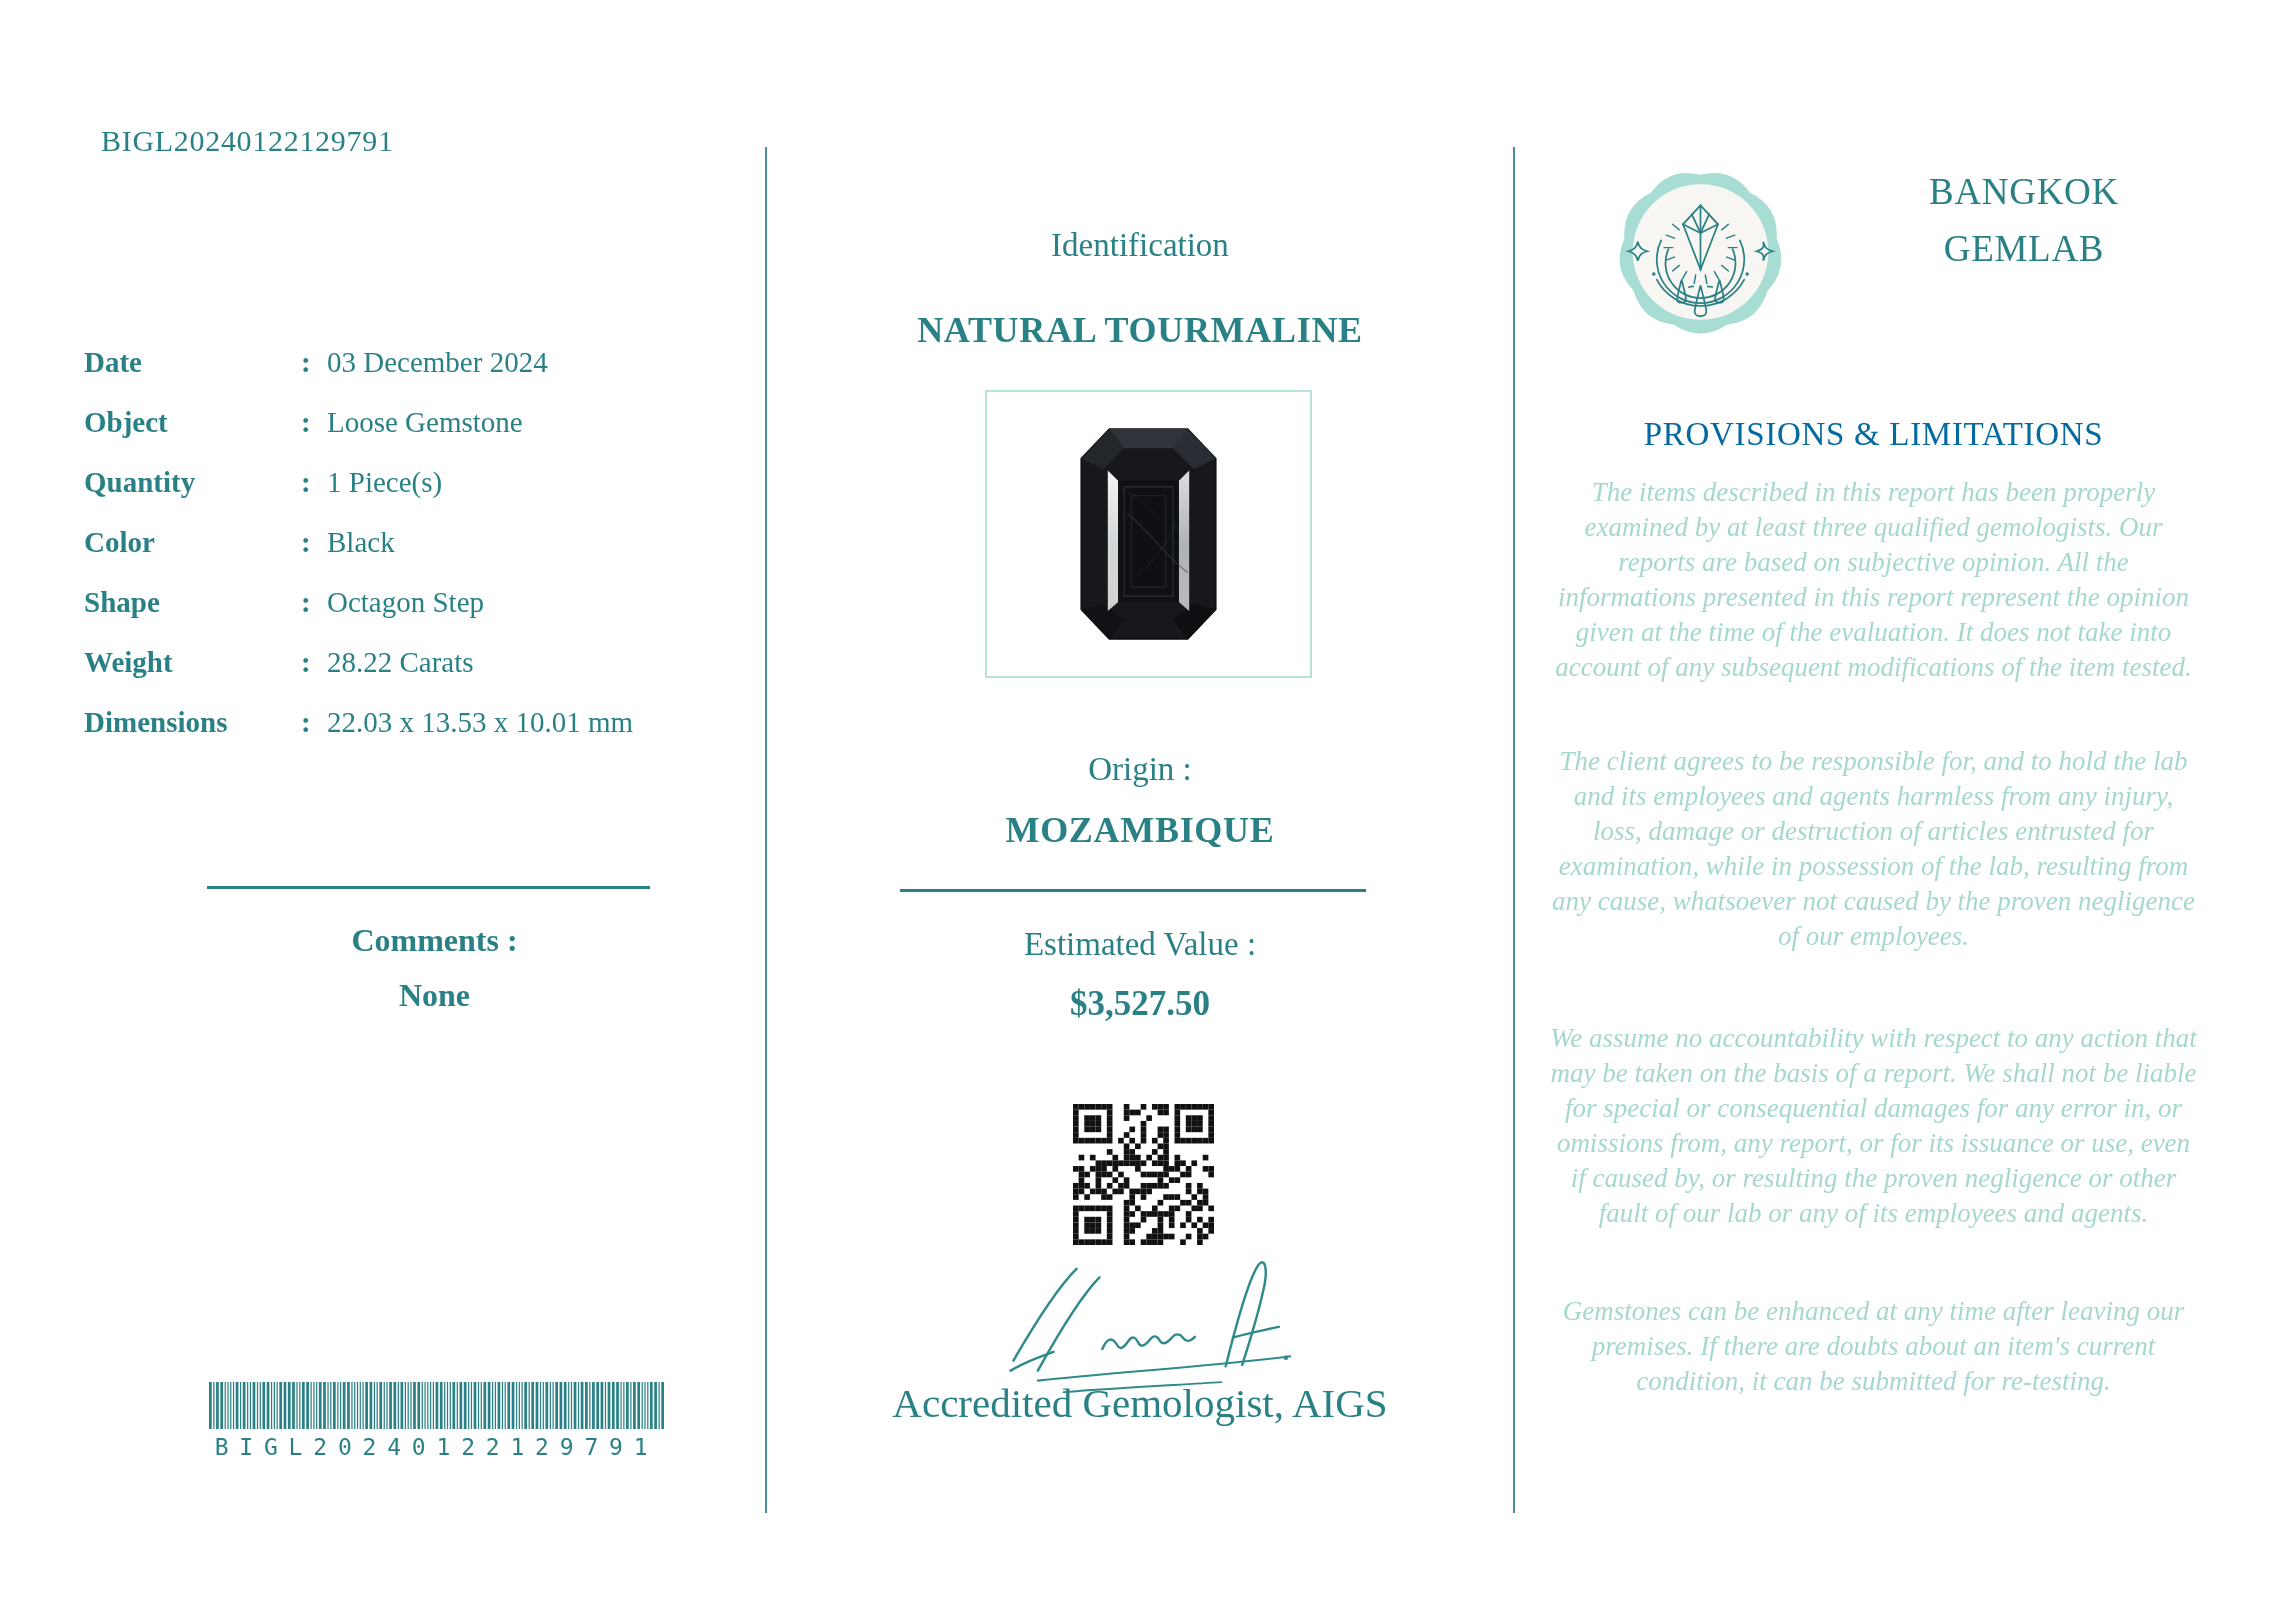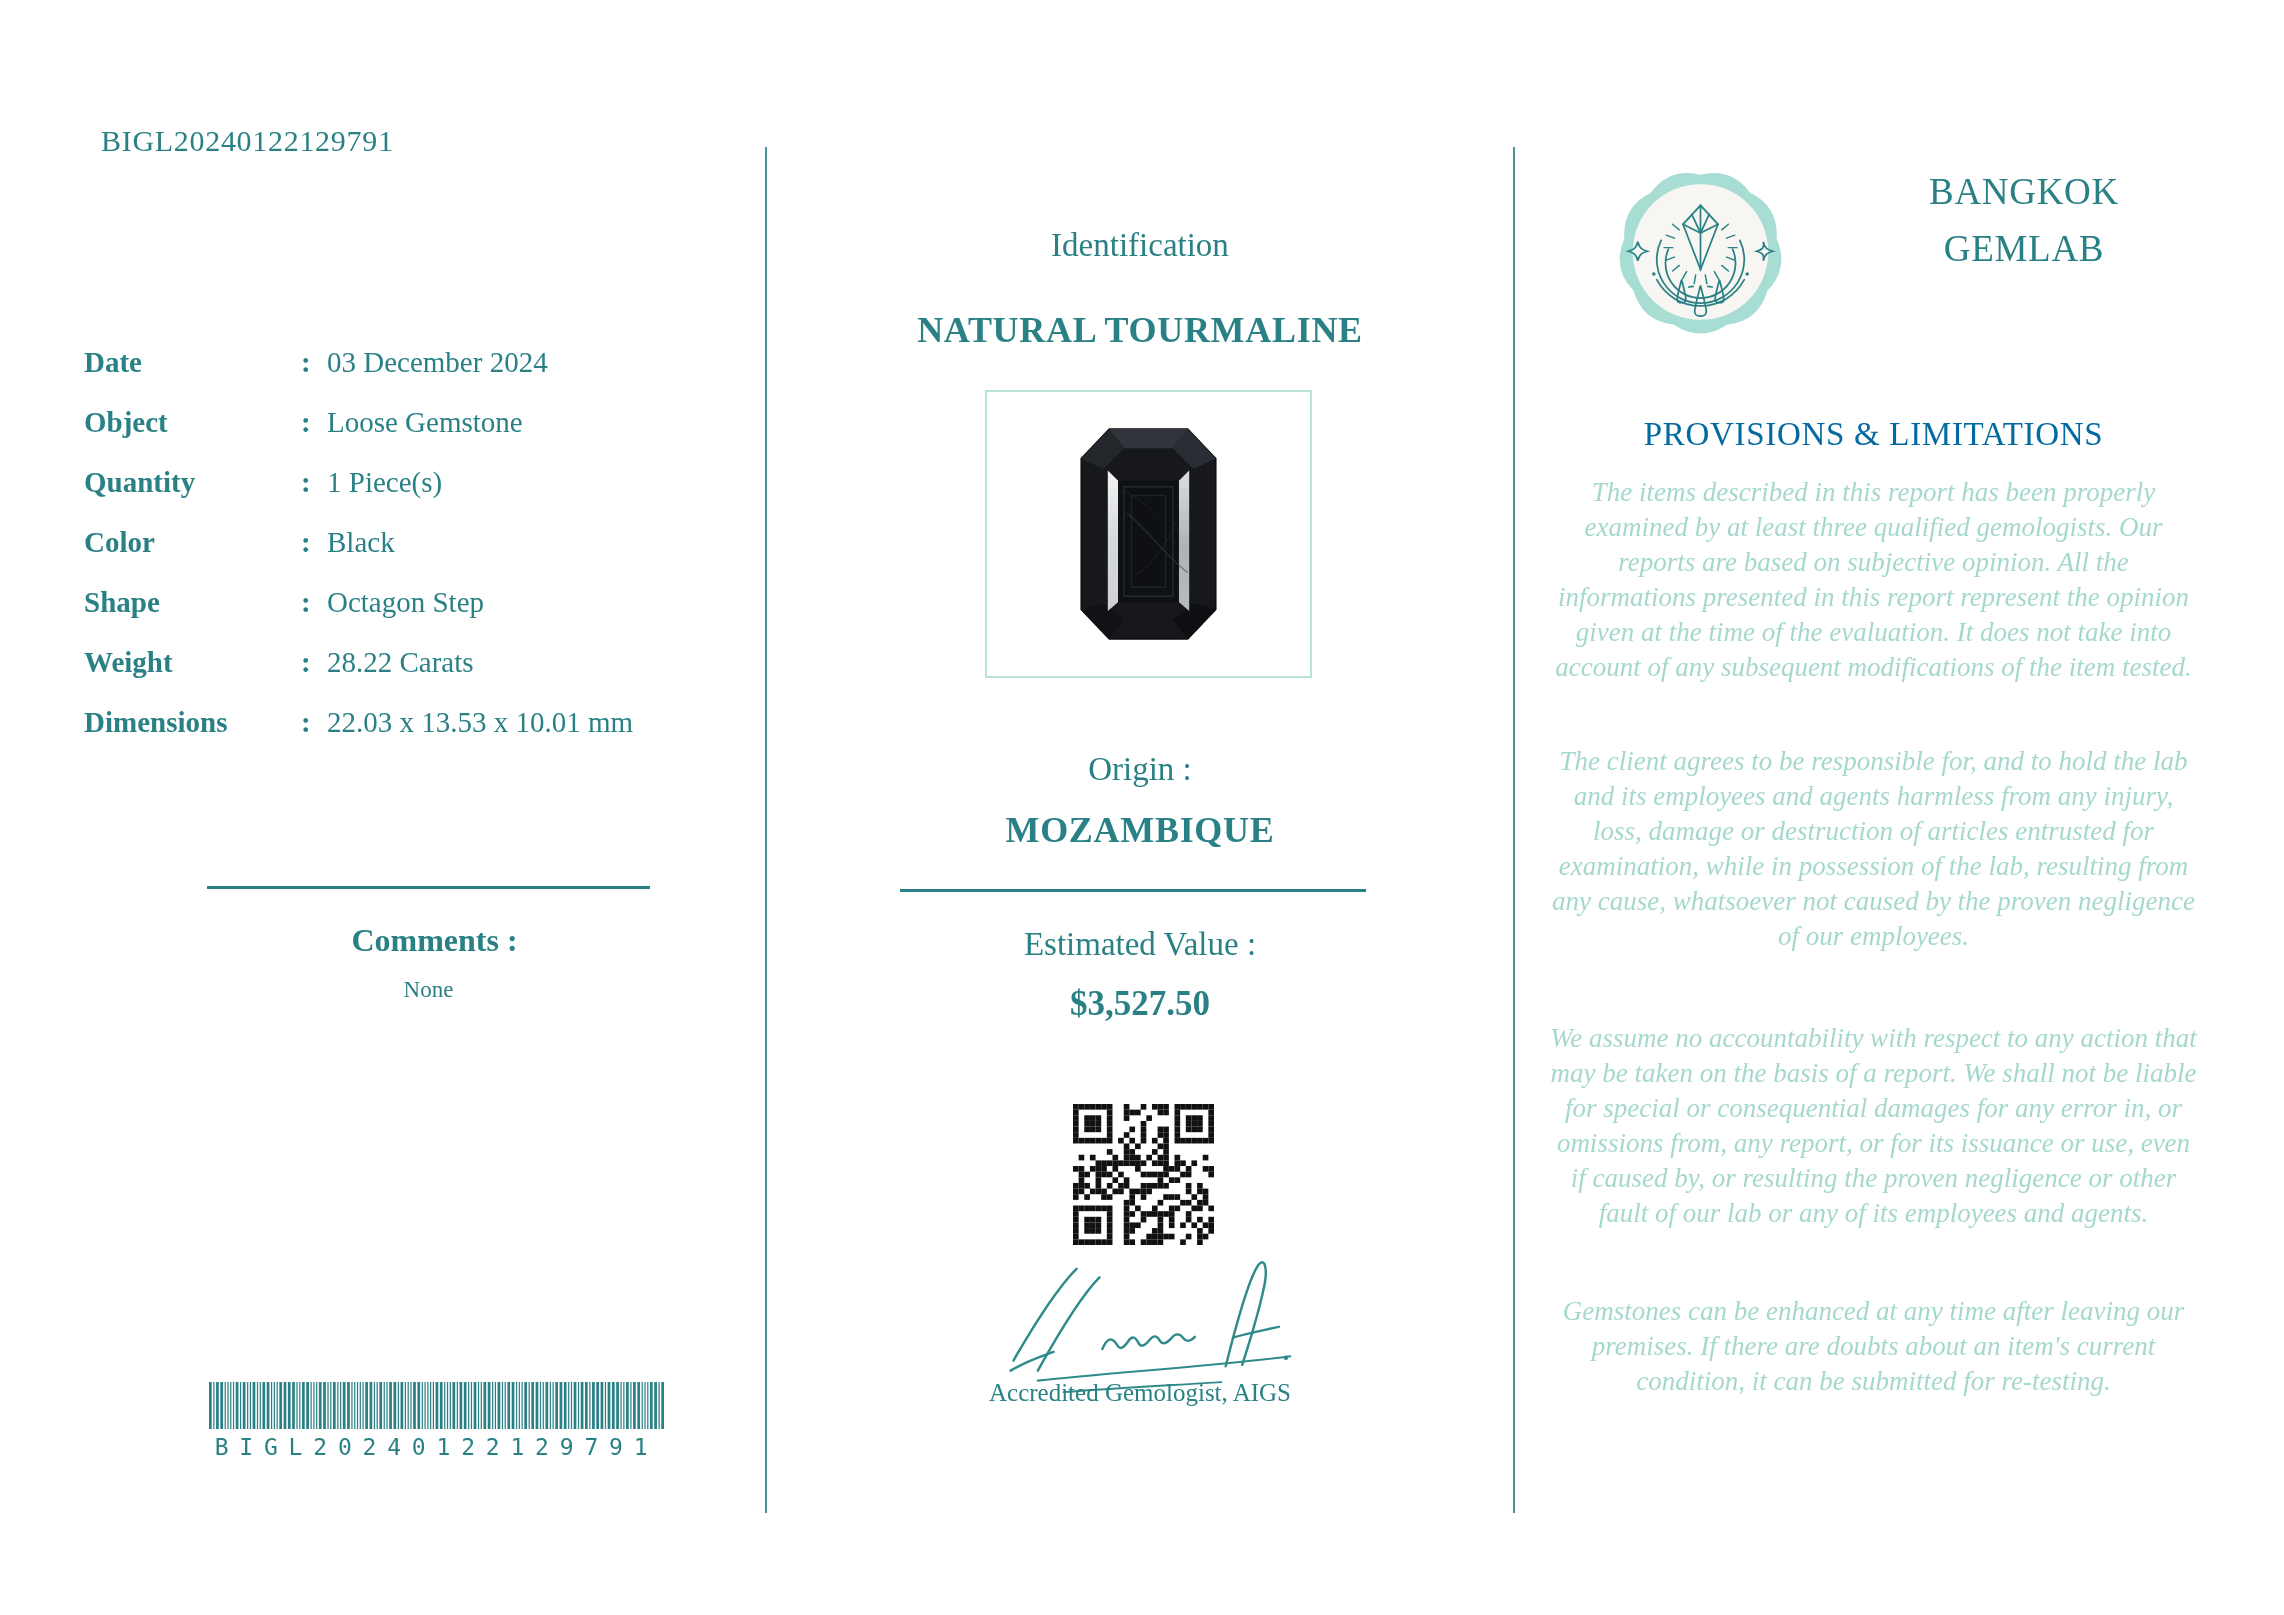"None" .comments-value { font-size: 23px -> 32px; font-weight: none -> bold; left: 69px -> 75px }
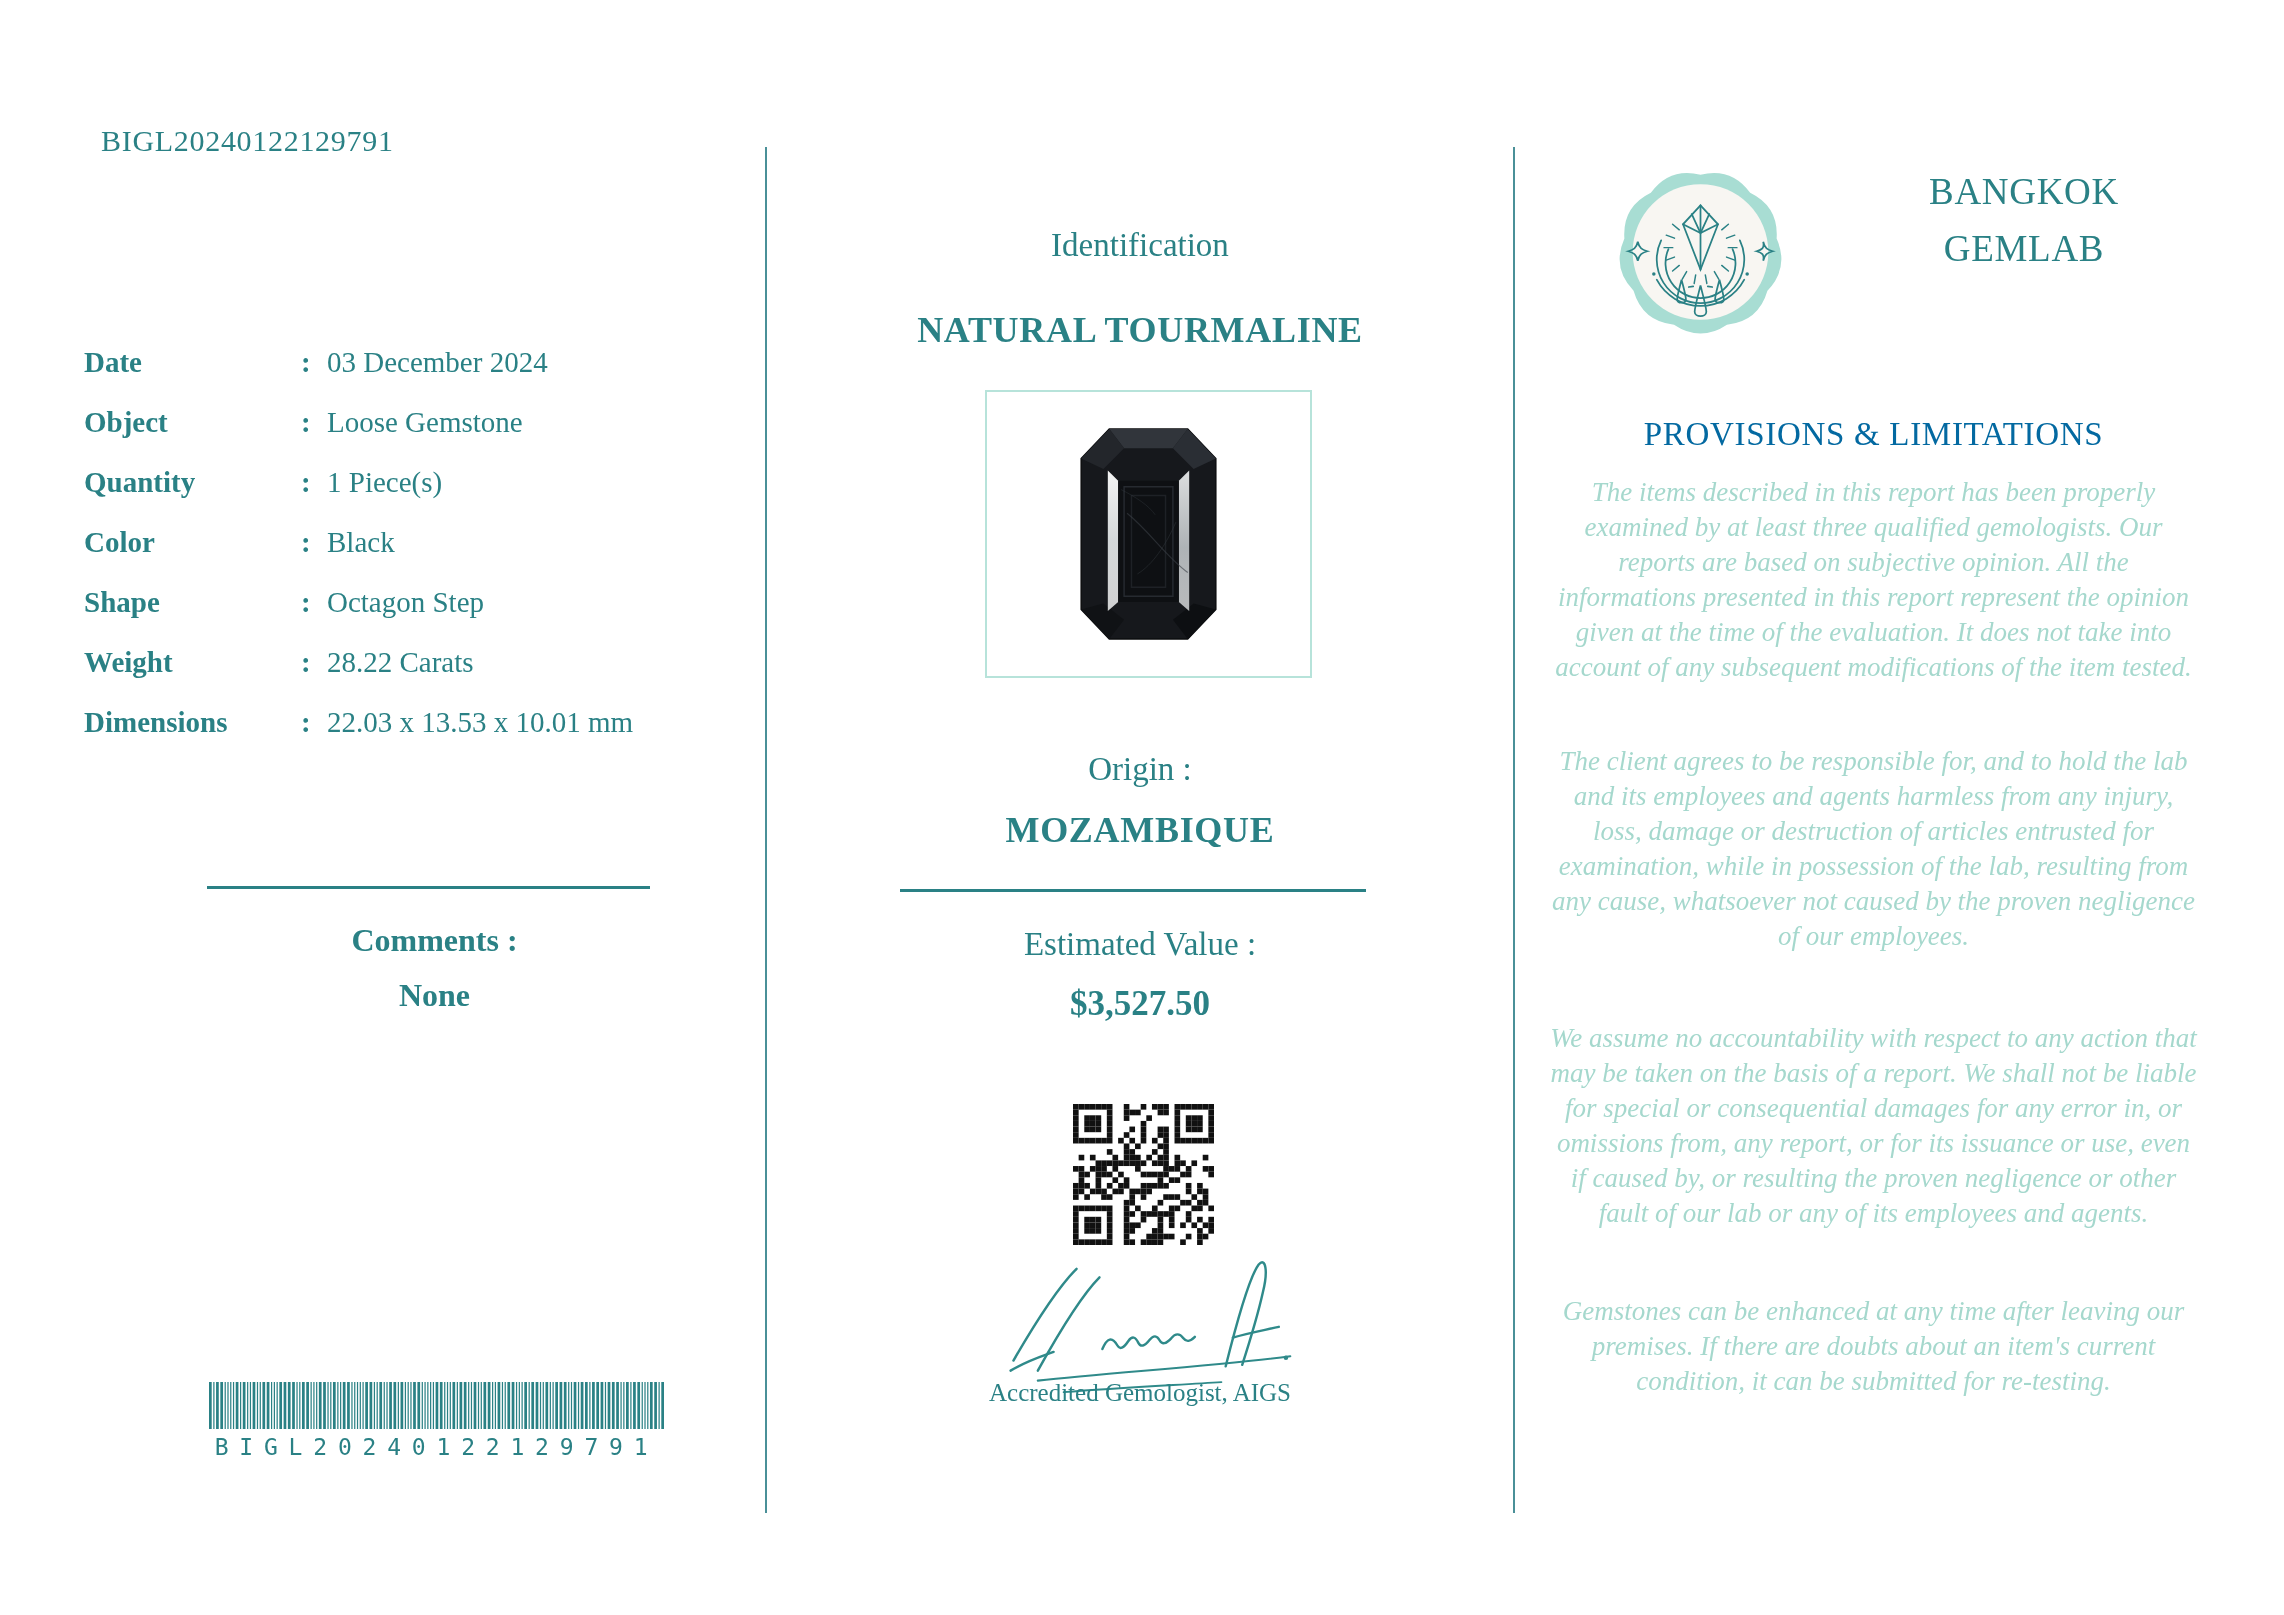"Accredited Gemologist, AIGS" .signatory { font-size: 25px -> 41px }
